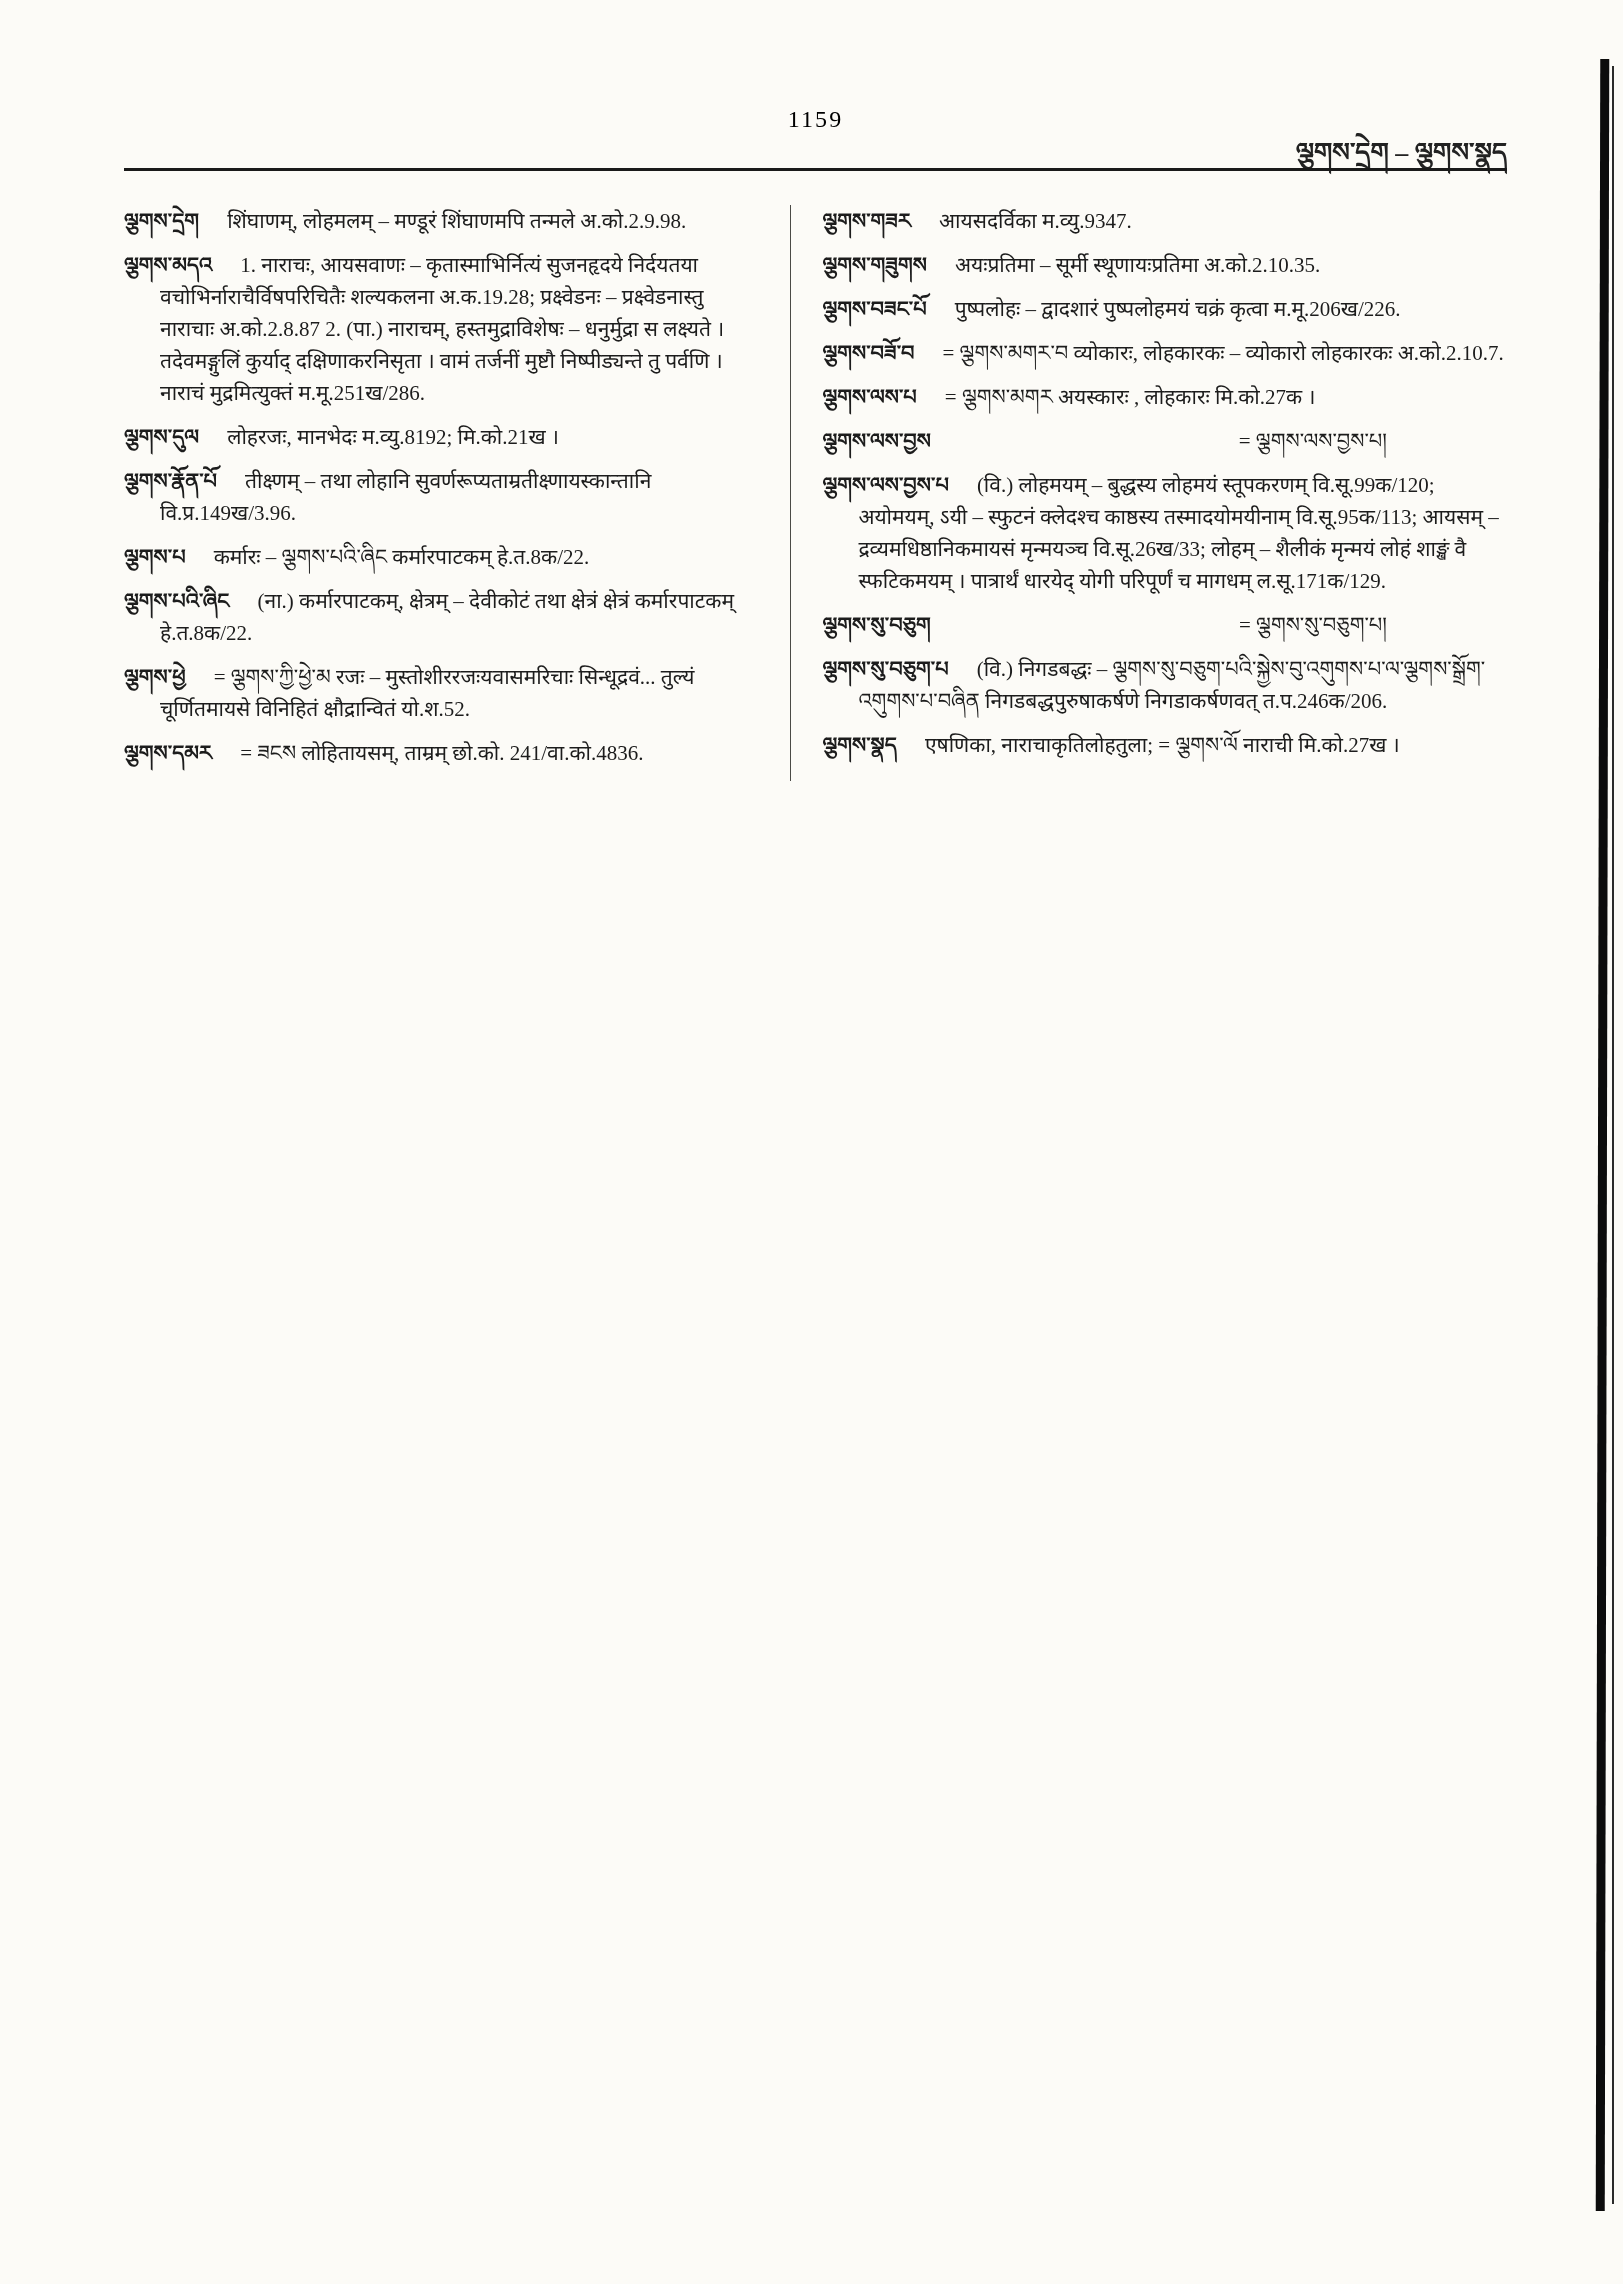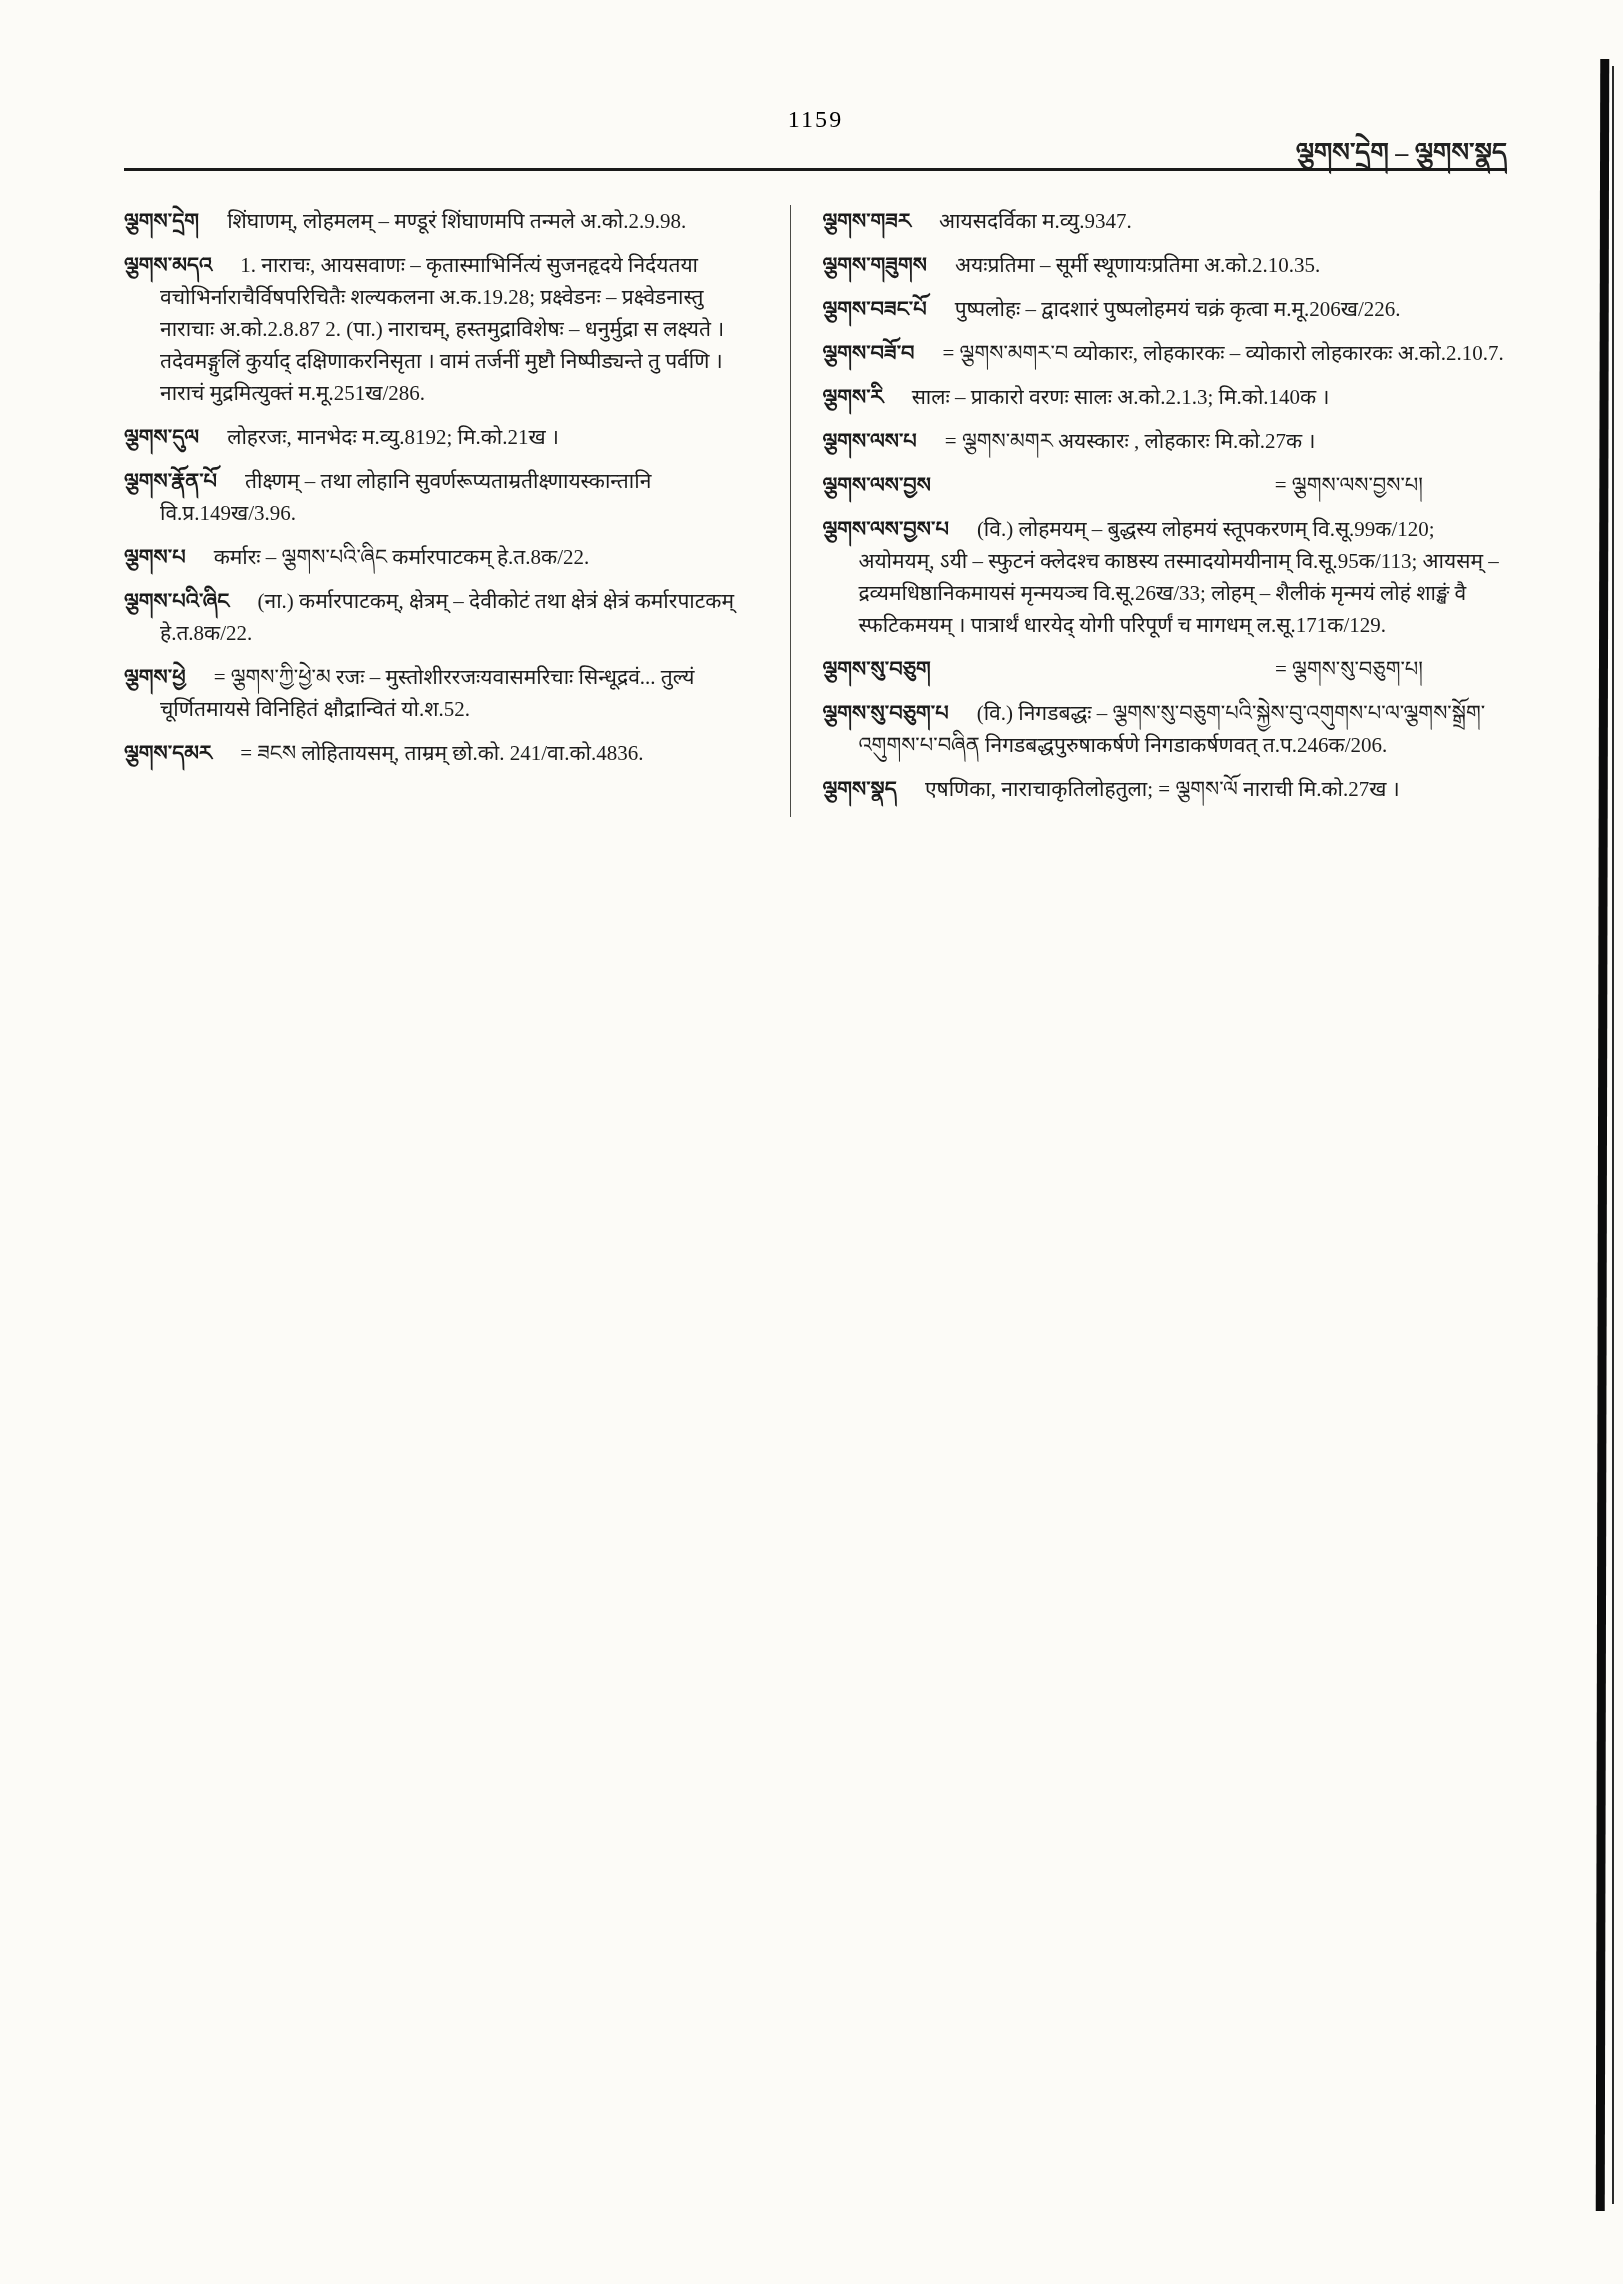"ལྕགས་རི सालः – प्राकारो वरणः" p.entry { html: <p><span>ལྕགས་རི</span><span>सालः – प्राकारो वरणः सालः अ.को.2.1.3; मि.को.140क ।</span></p> -> none }
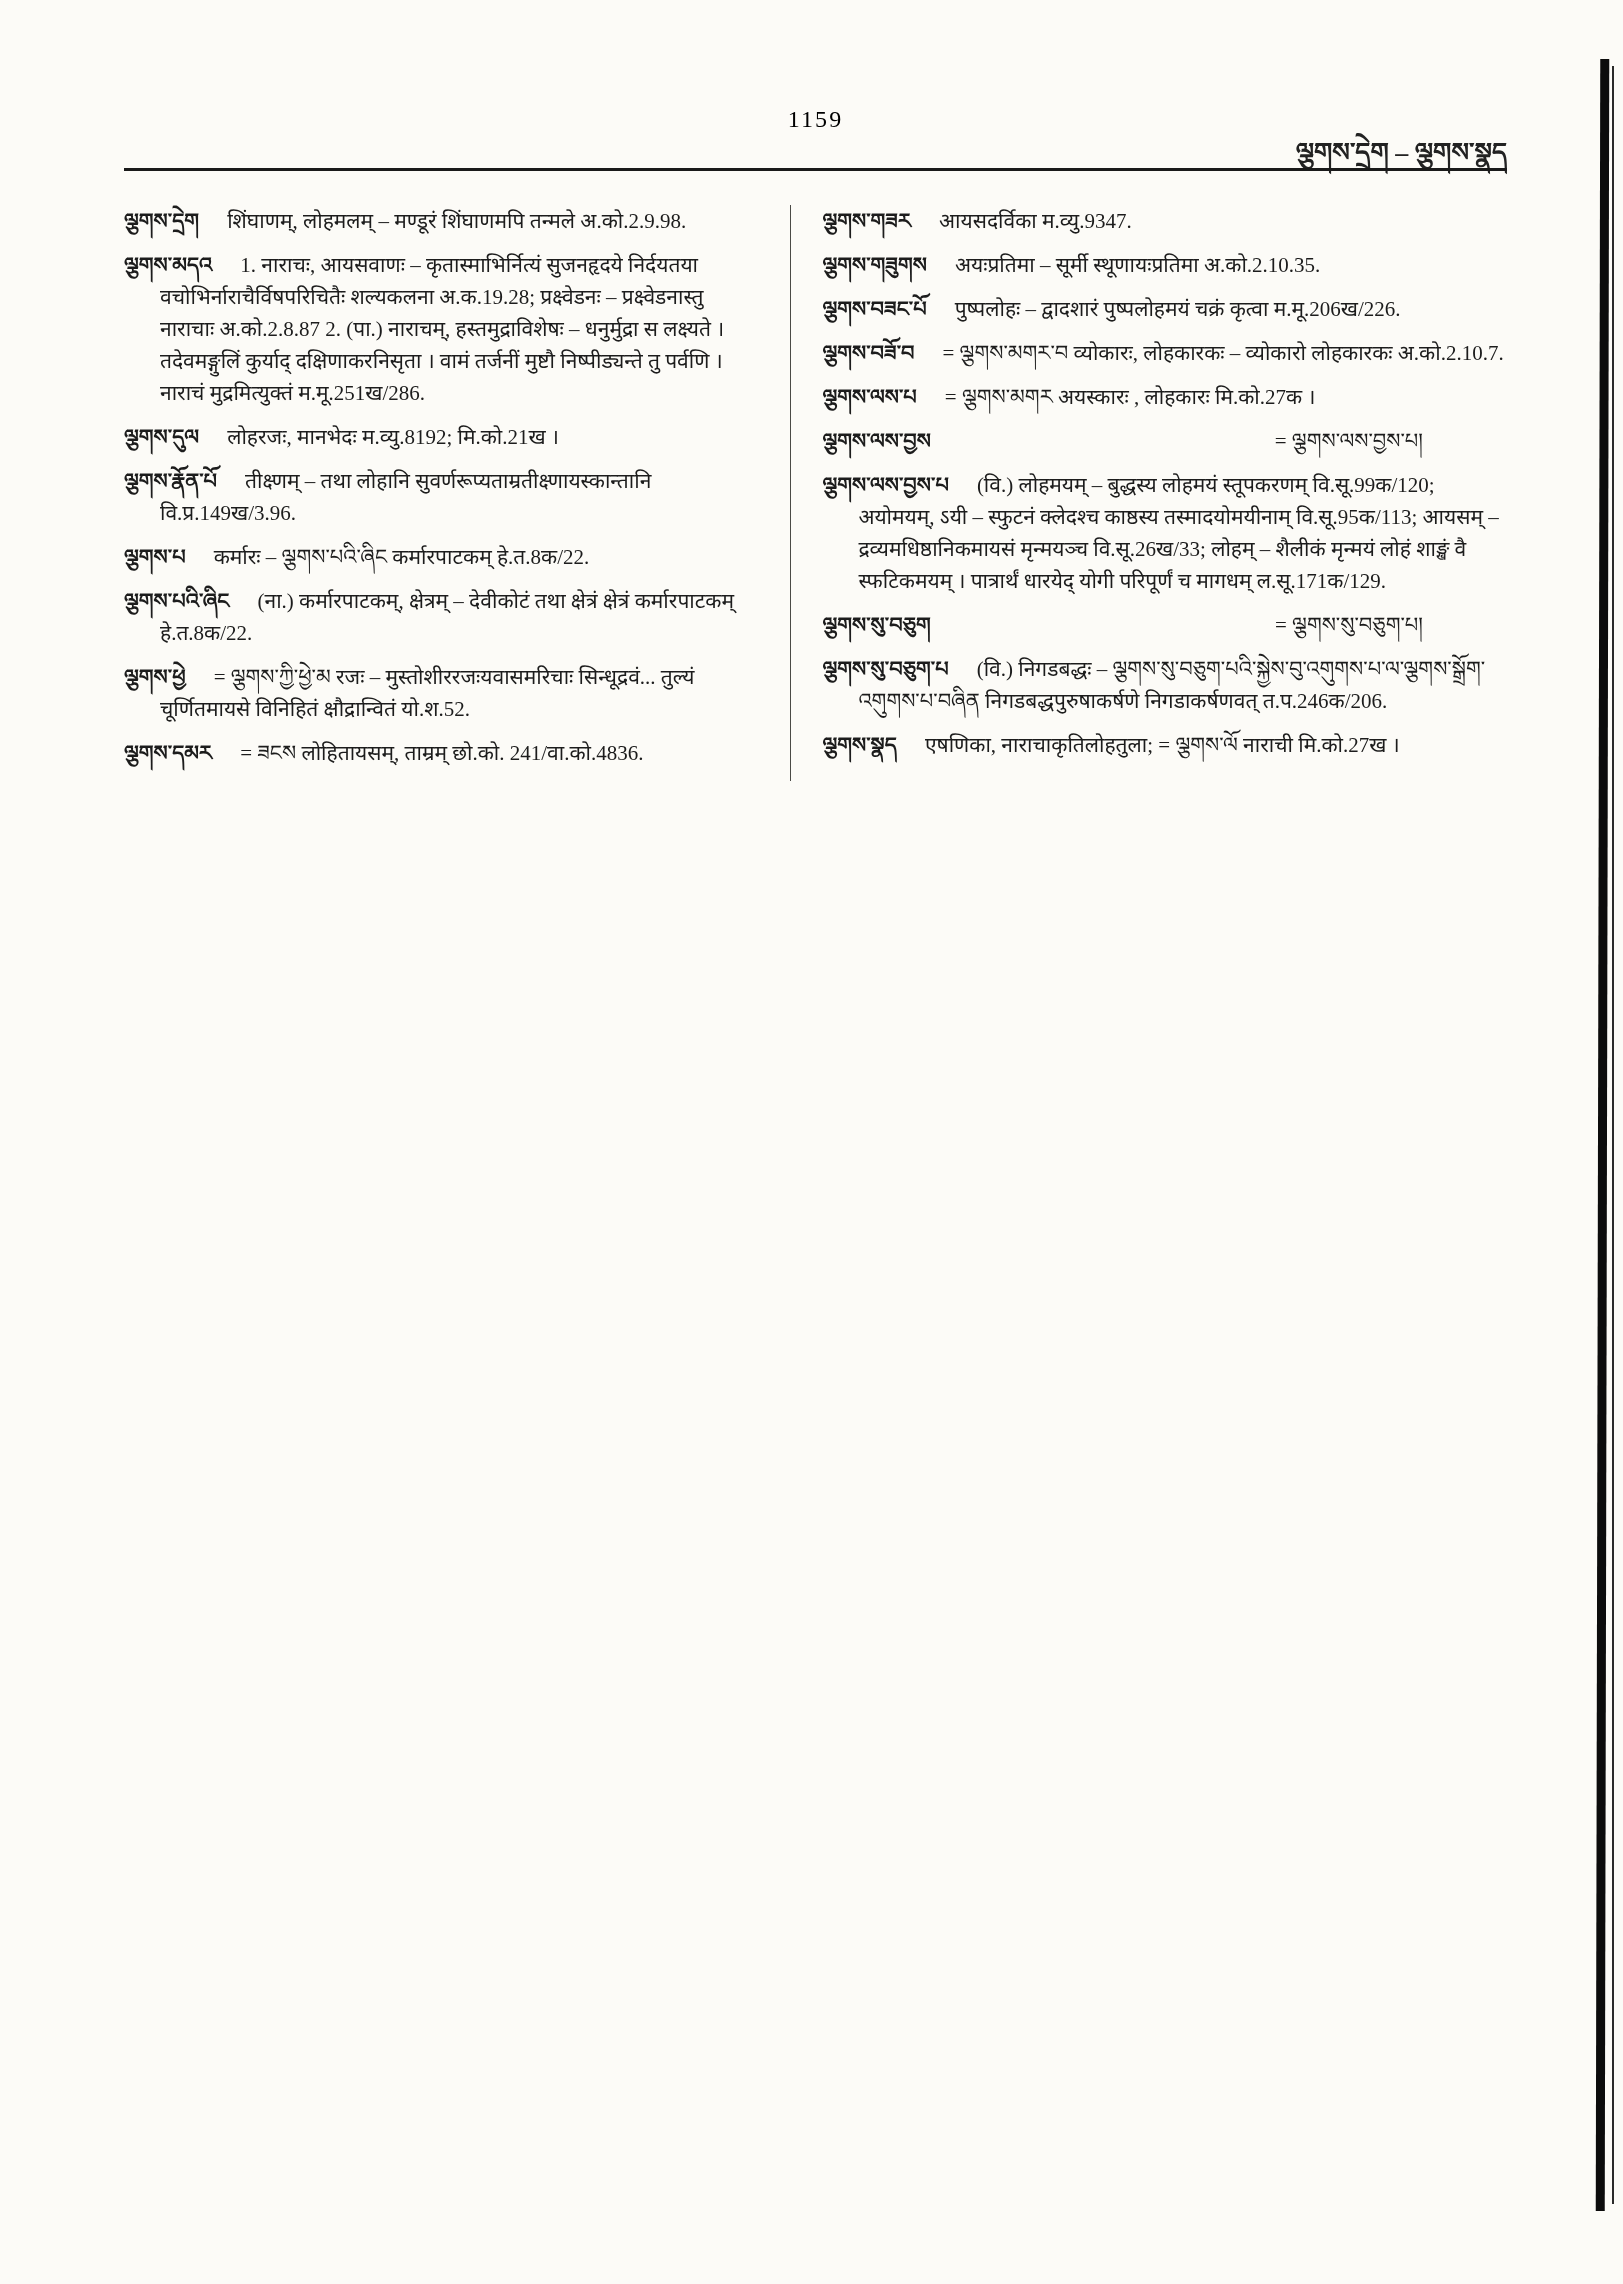"= ལྕགས་ལས་བྱས་པ།" p.entry.xref .body { margin-right: 84px -> 120px }
